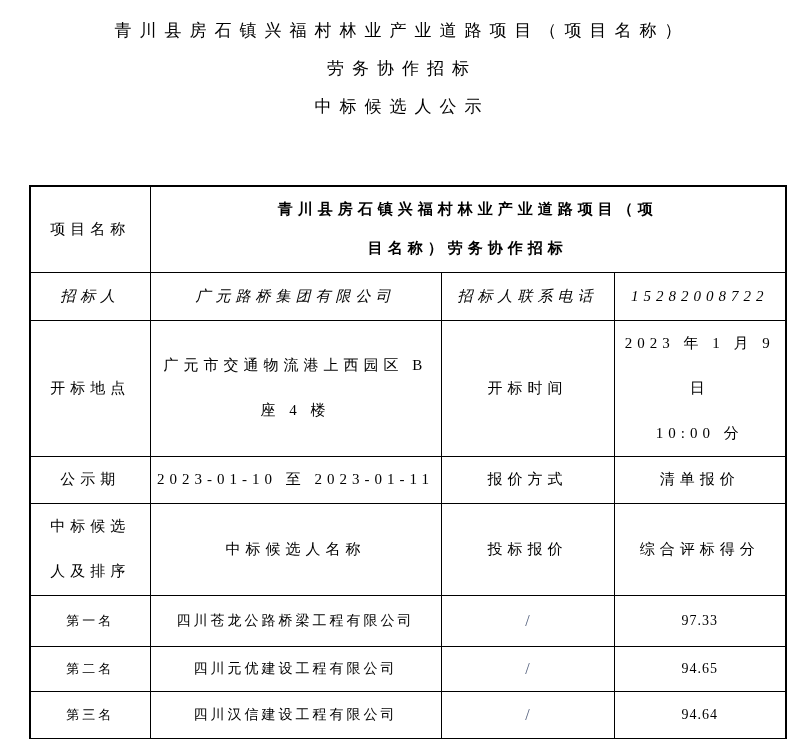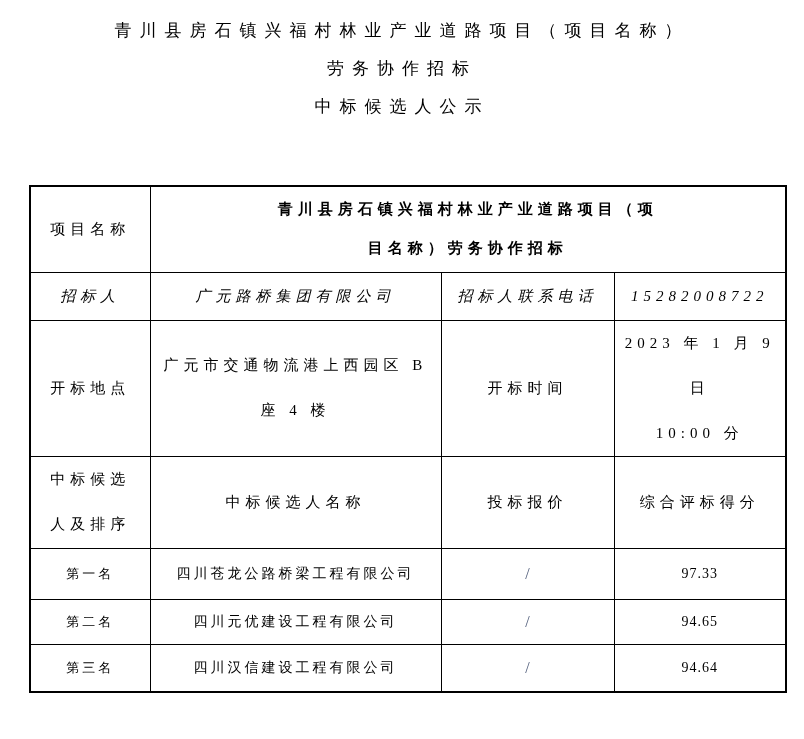"公示期" tr.r4 { html: none -> <tr> <td>公示期</td> <td>2023-01-10 至 2023-01-11</td> <td>报价方式</td> <td>清单报价</td> </tr> }
